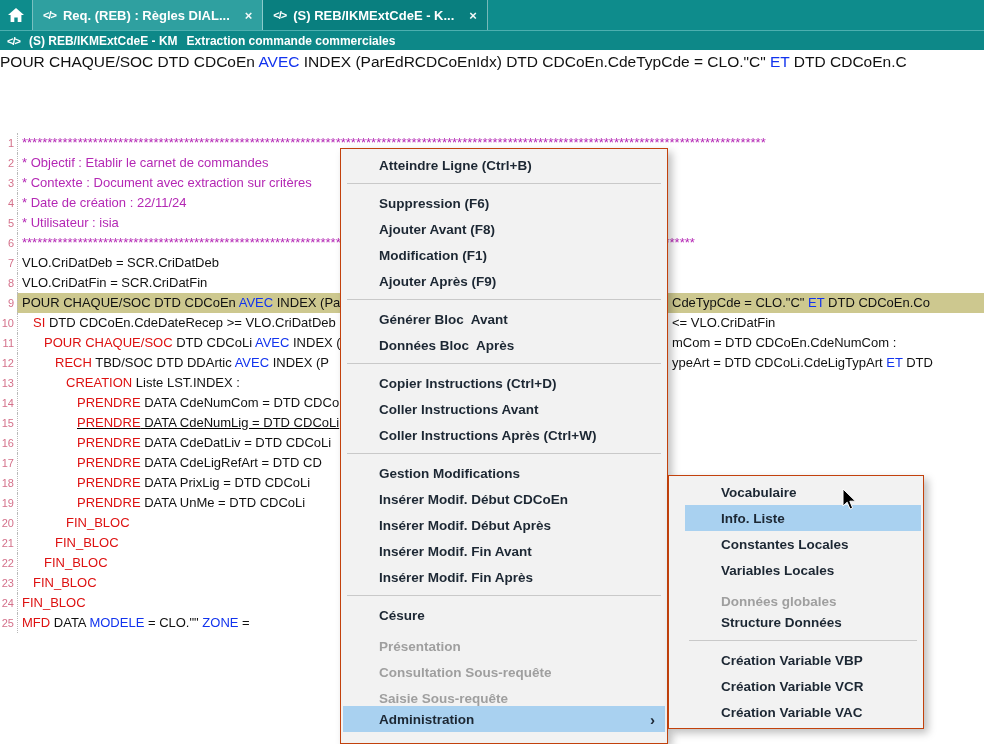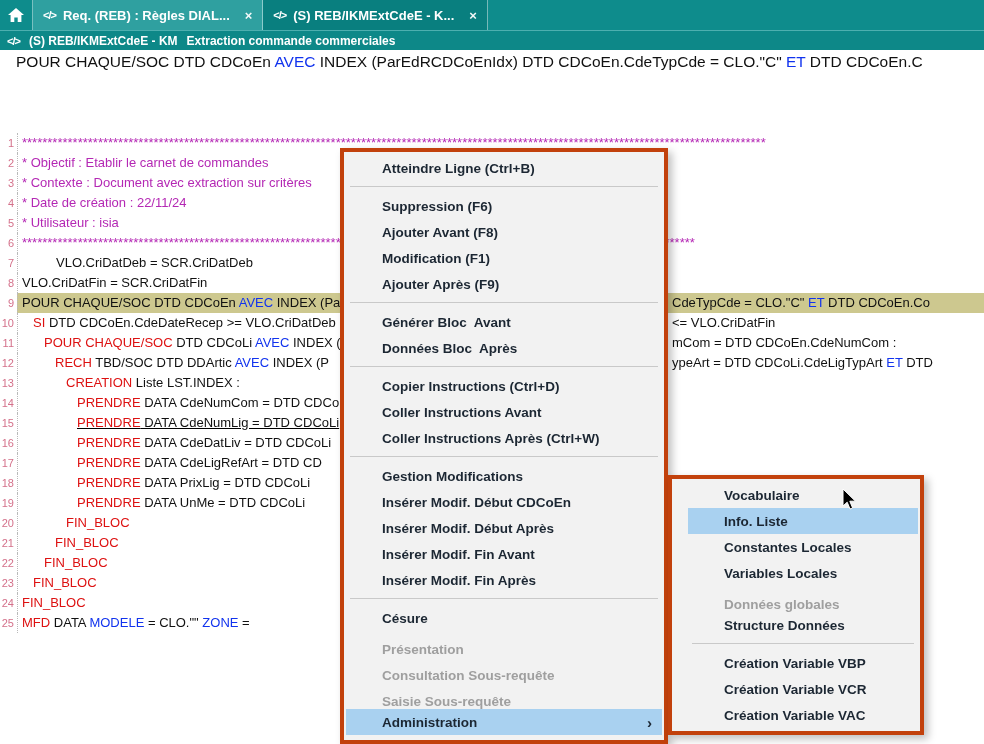"POUR CHAQUE/SOC DTD CDCoEn AVEC INDEX (ParEdRCDCoEnIdx)" .stmtbar { padding-left: 16px -> 0 }
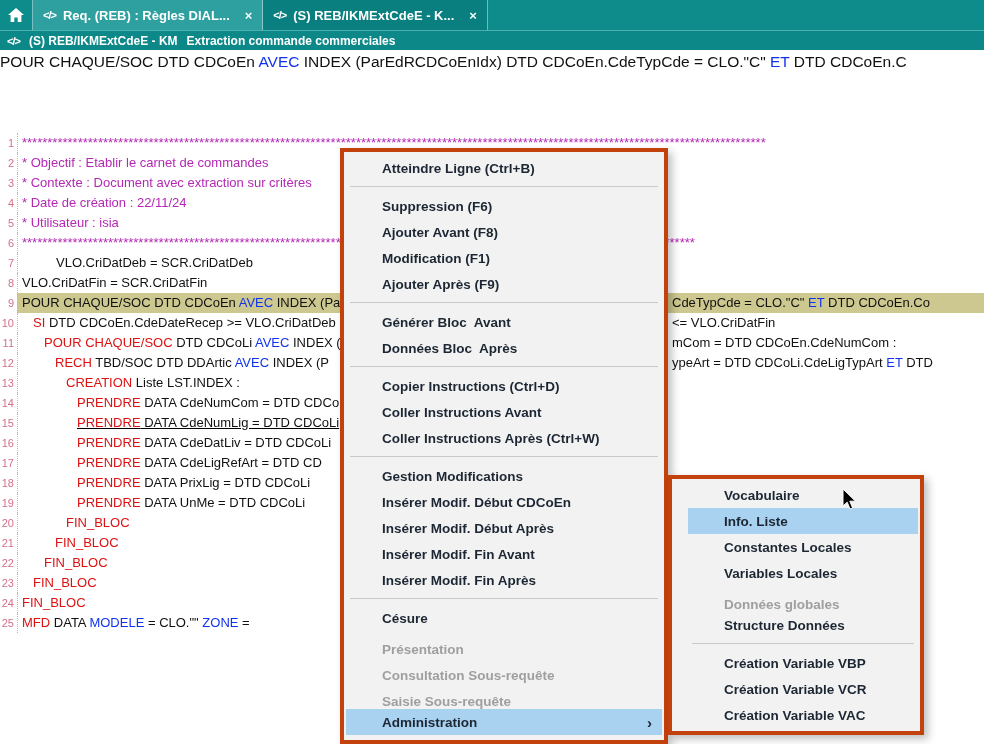"Atteindre Ligne (Ctrl+B)" .menu { border: 4px solid #c2410c -> 1px solid #c2410c }
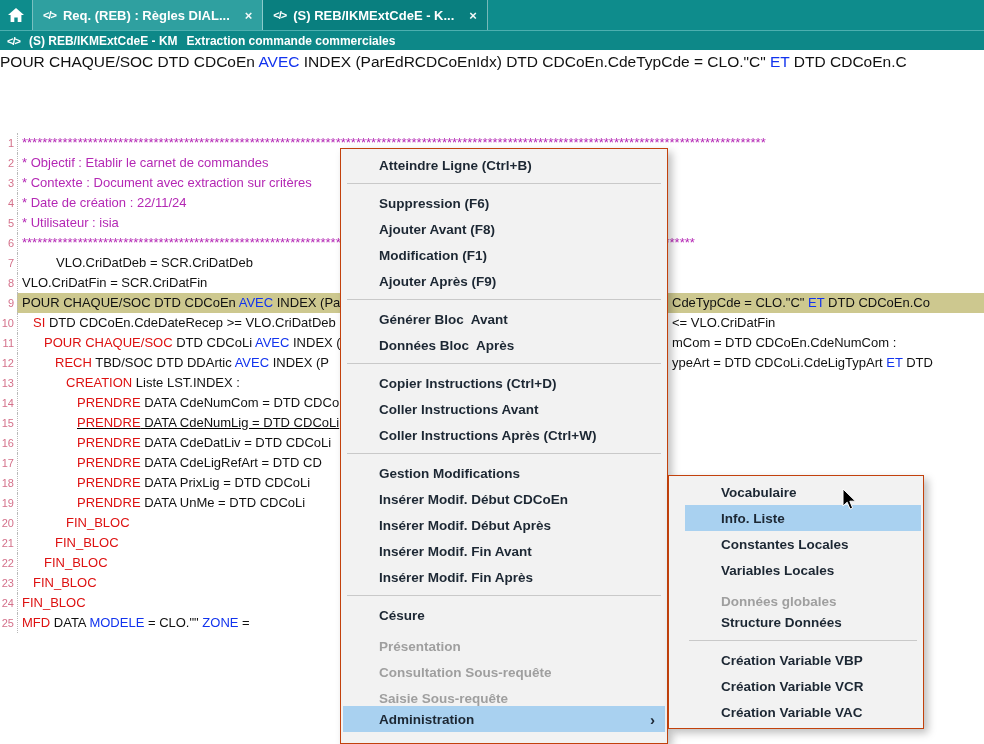"VLO.CriDatDeb = SCR.CriDatDeb" span.lbody { margin-left: 34px -> none }
